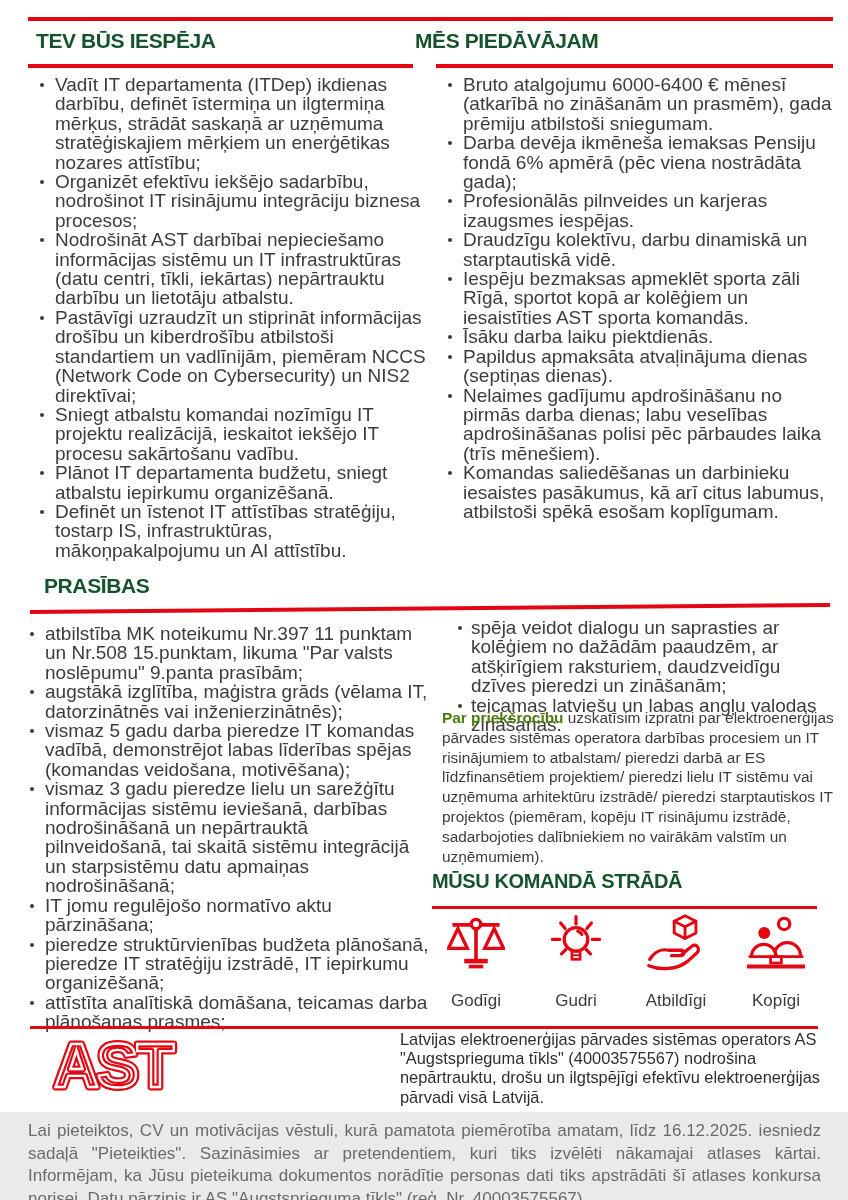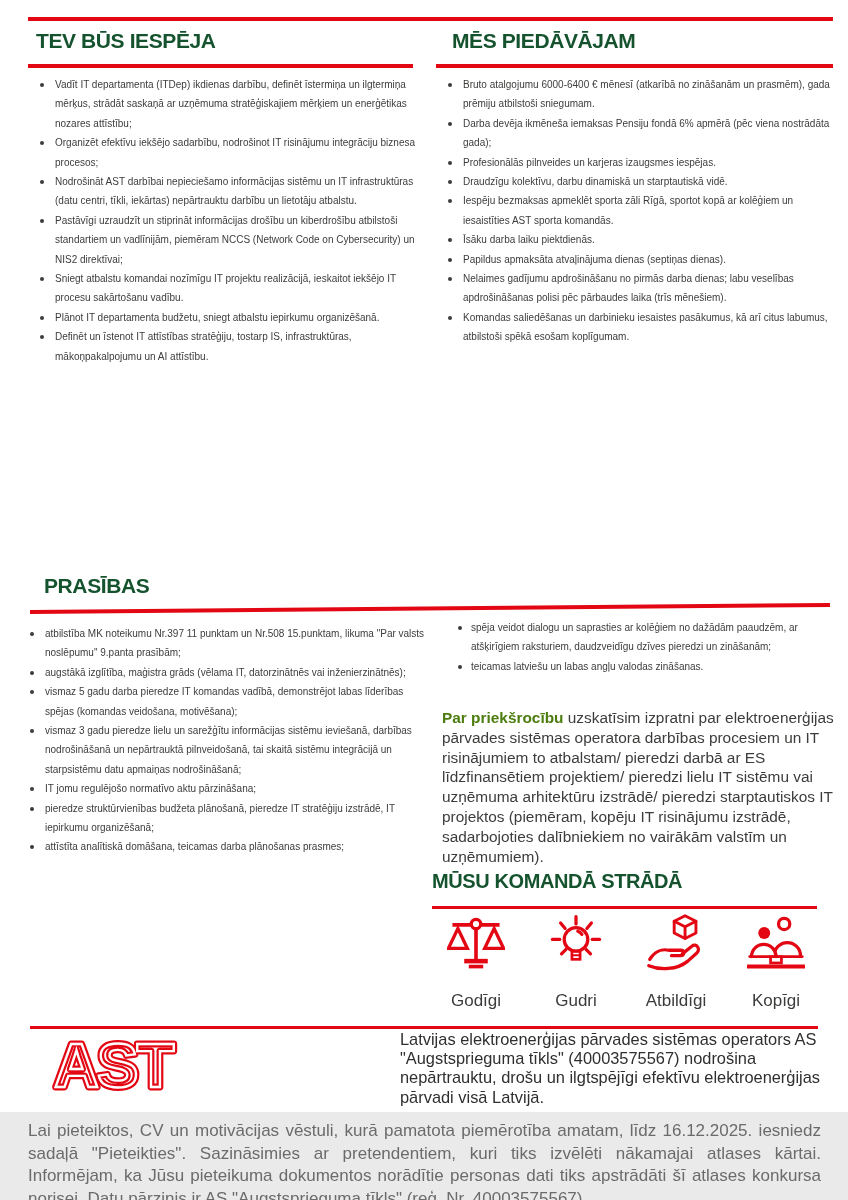"MĒS PIEDĀVĀJAM" h2.hdr { left: 452px -> 415px }
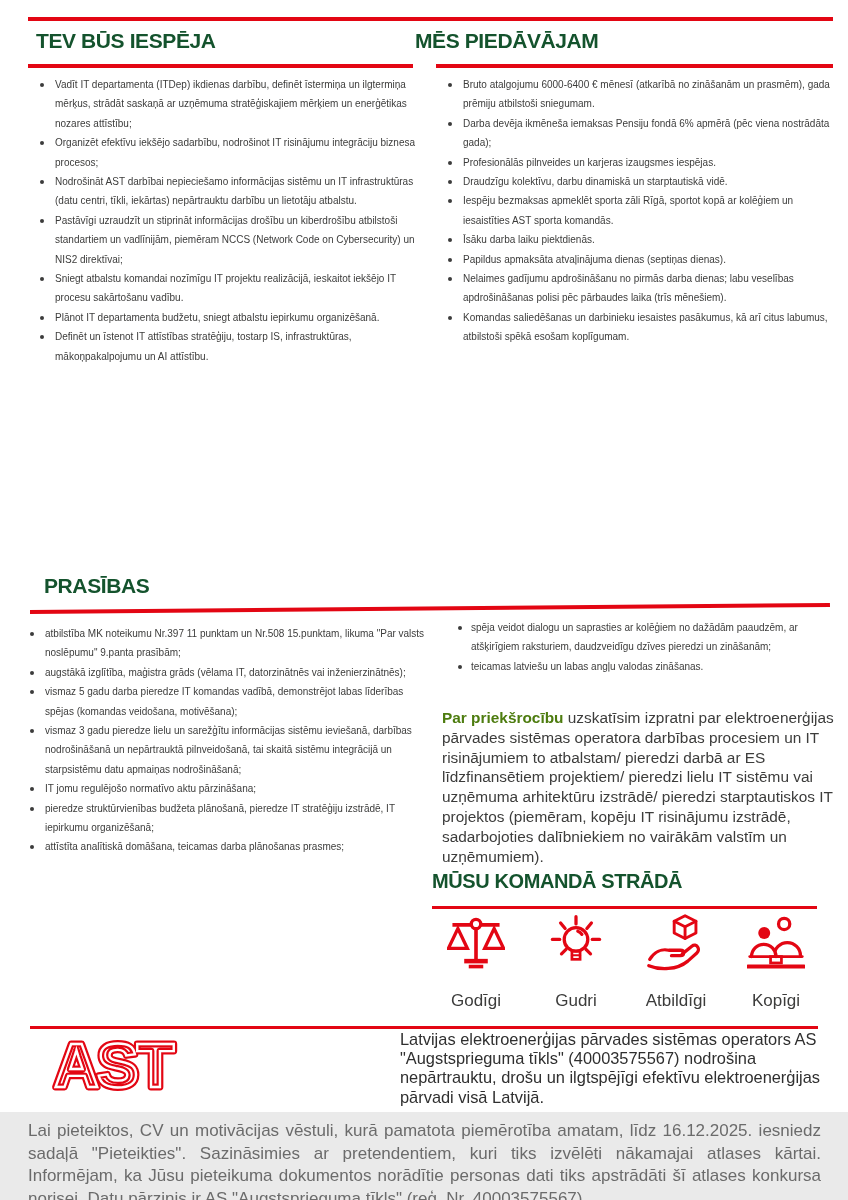"Vadīt IT departamenta (ITDep) ikdienas" .blist { font-size: 10px -> 19px }
